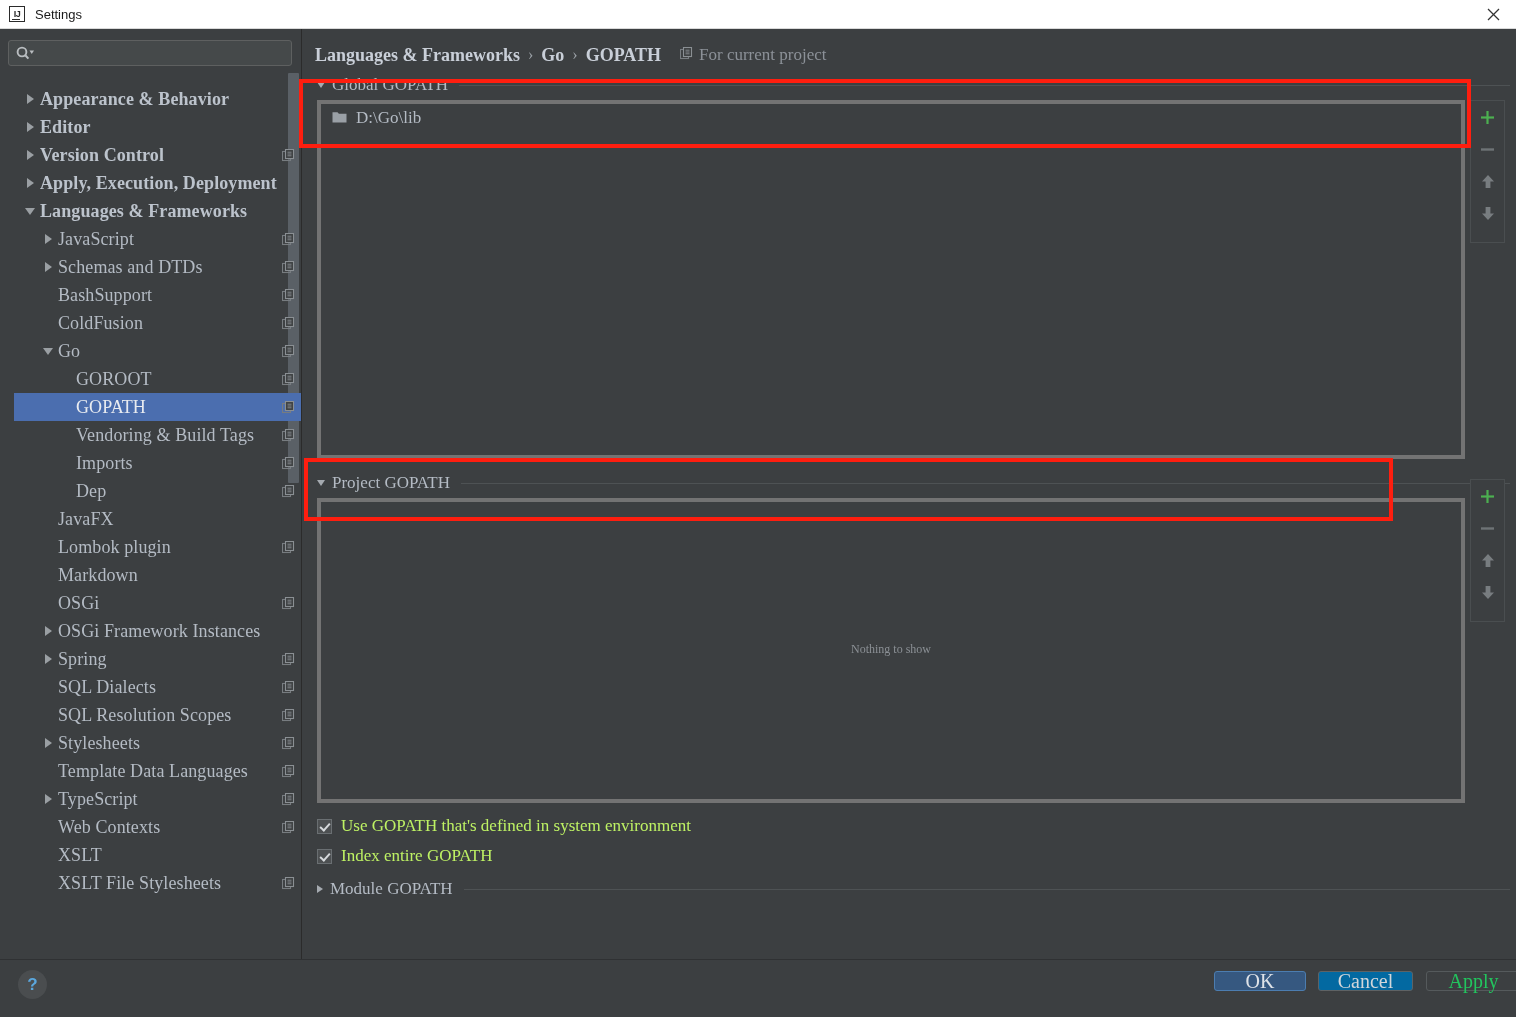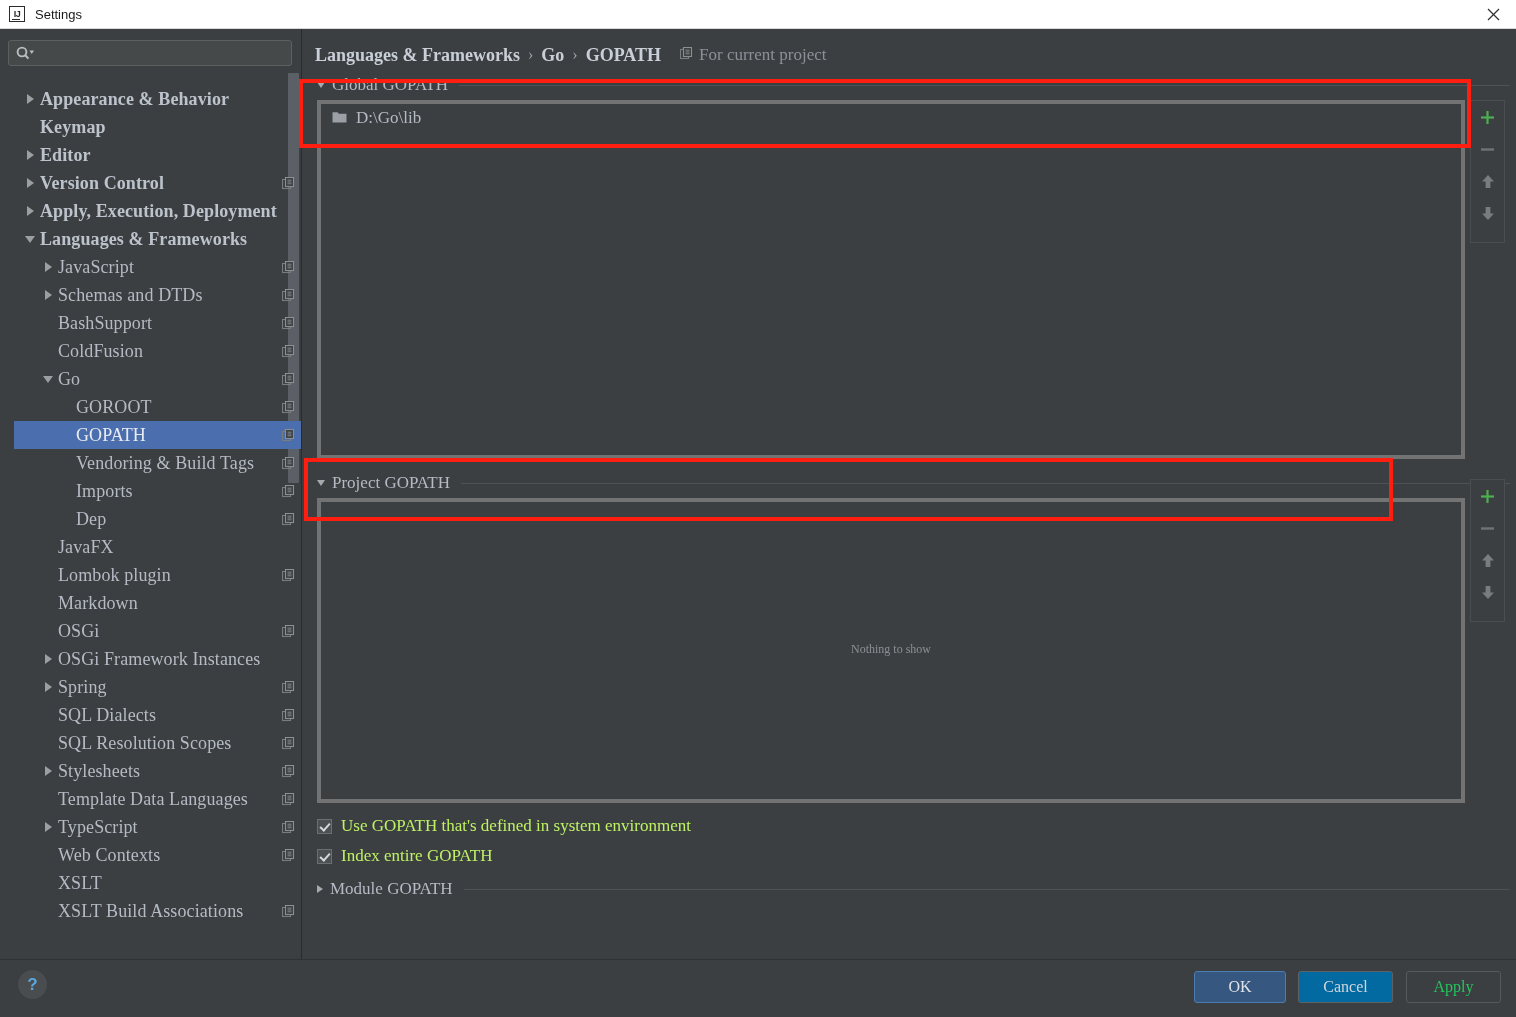"Keymap" div.tree-row { html: <div> <div></div> <div>Keymap</div> </div> -> none }
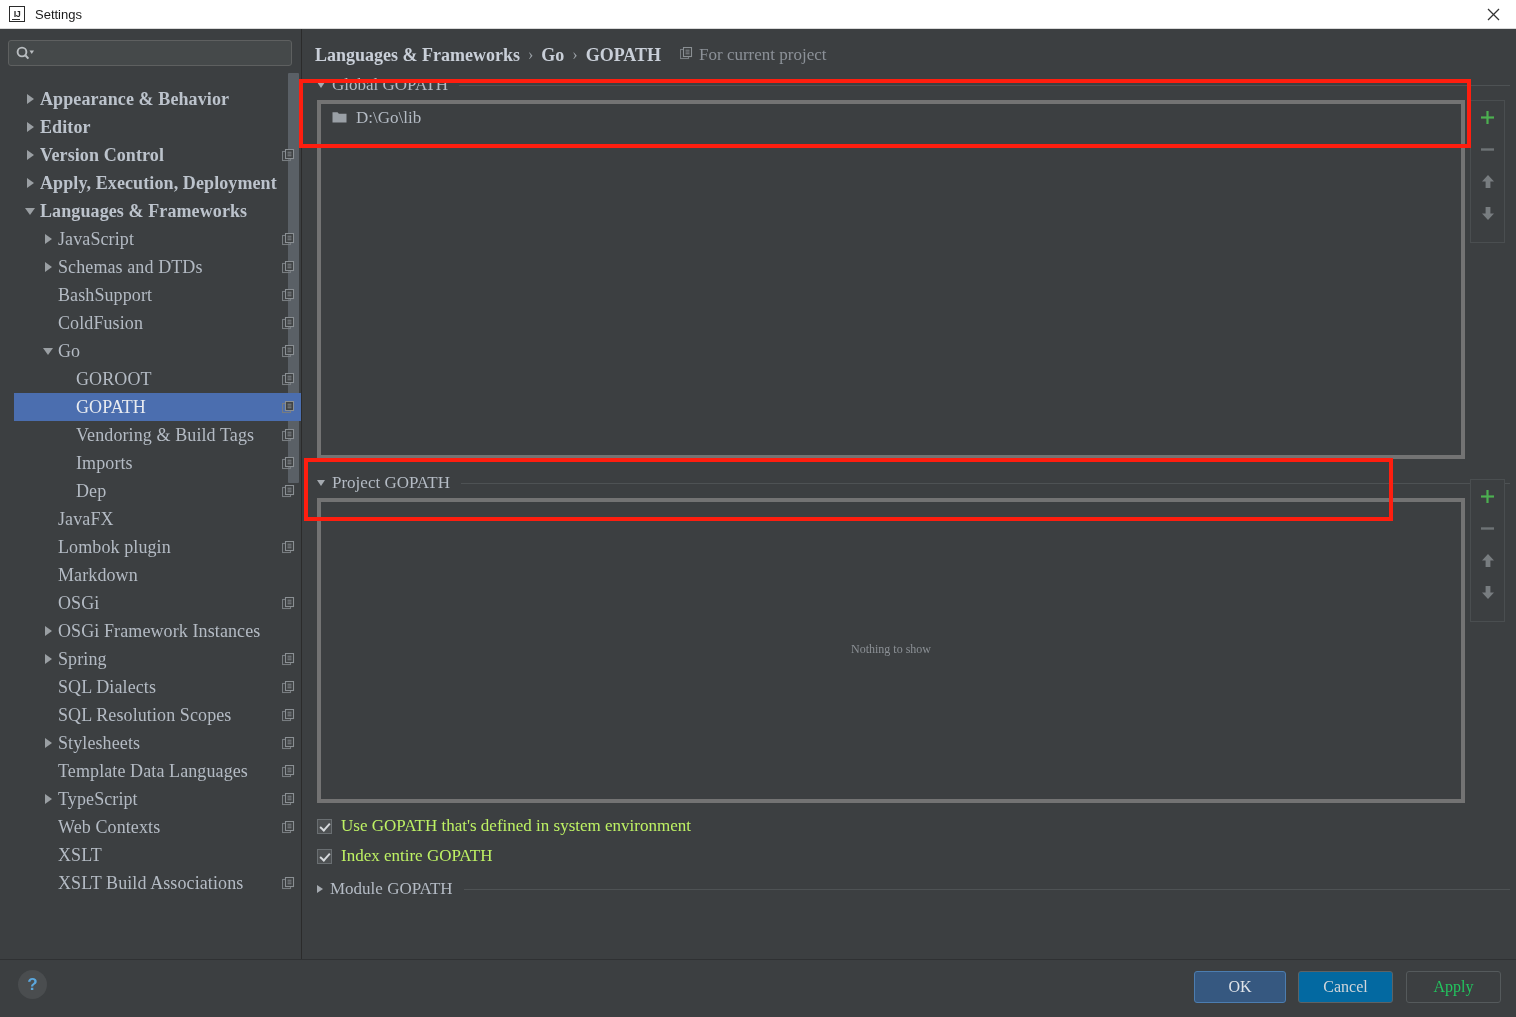"XSLT Build Associations" div.tree-label { text: Build Associations -> File Stylesheets }
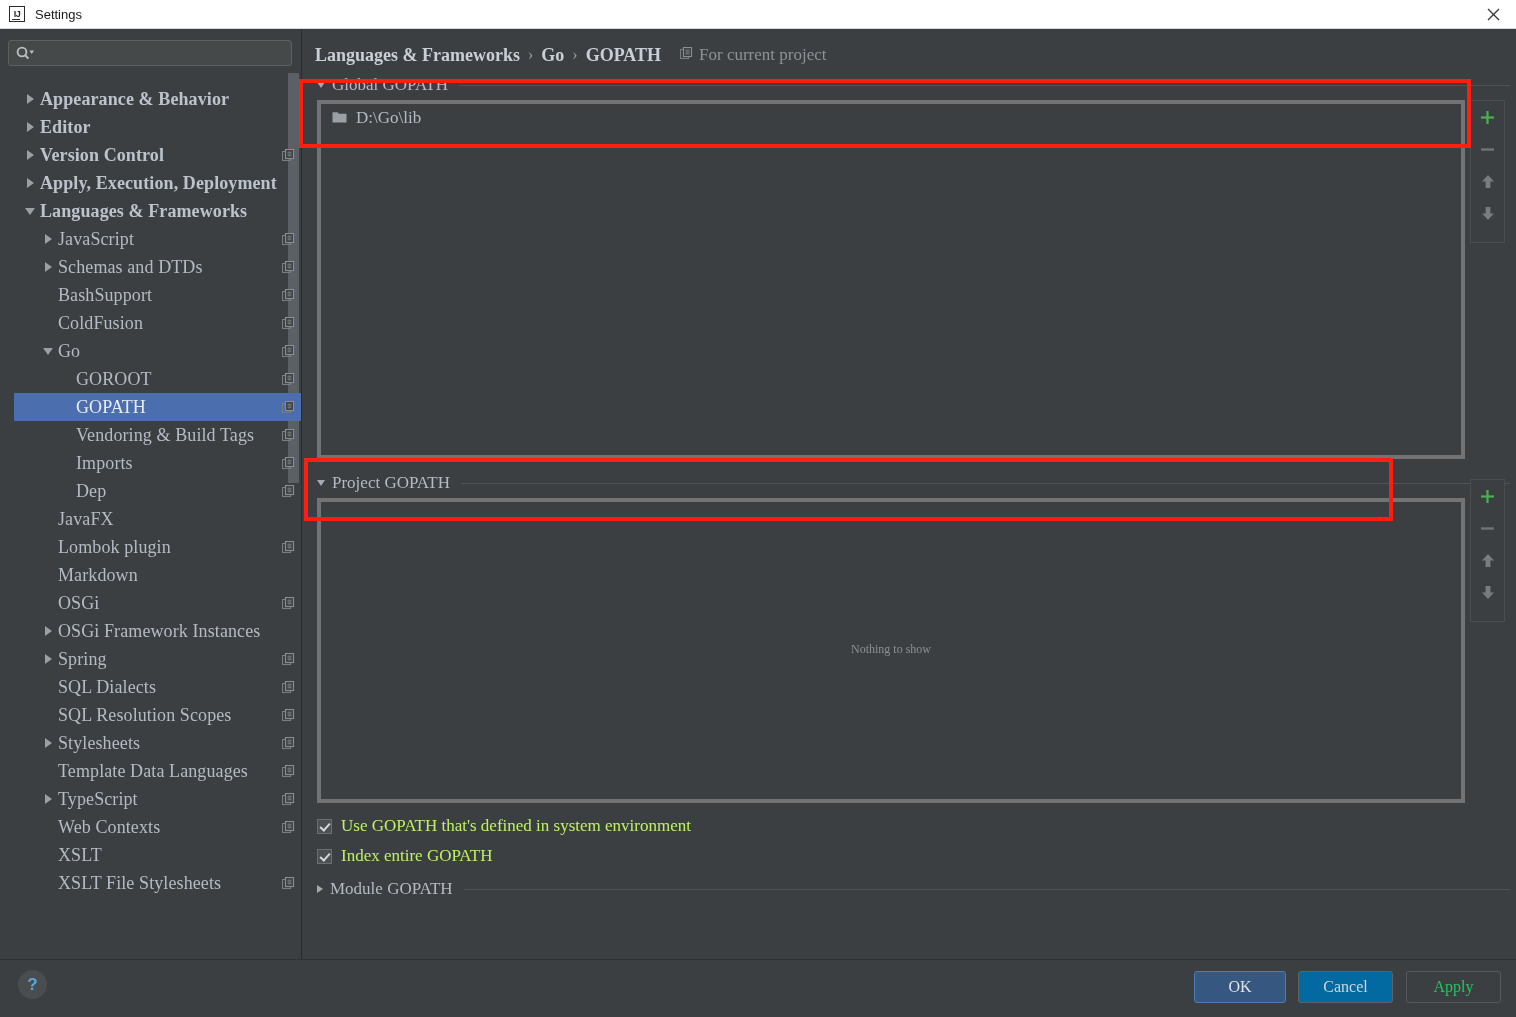"OK" .btn { font-size: 16px -> 20px; height: 32px -> 20px; margin-left: none -> 20px }
